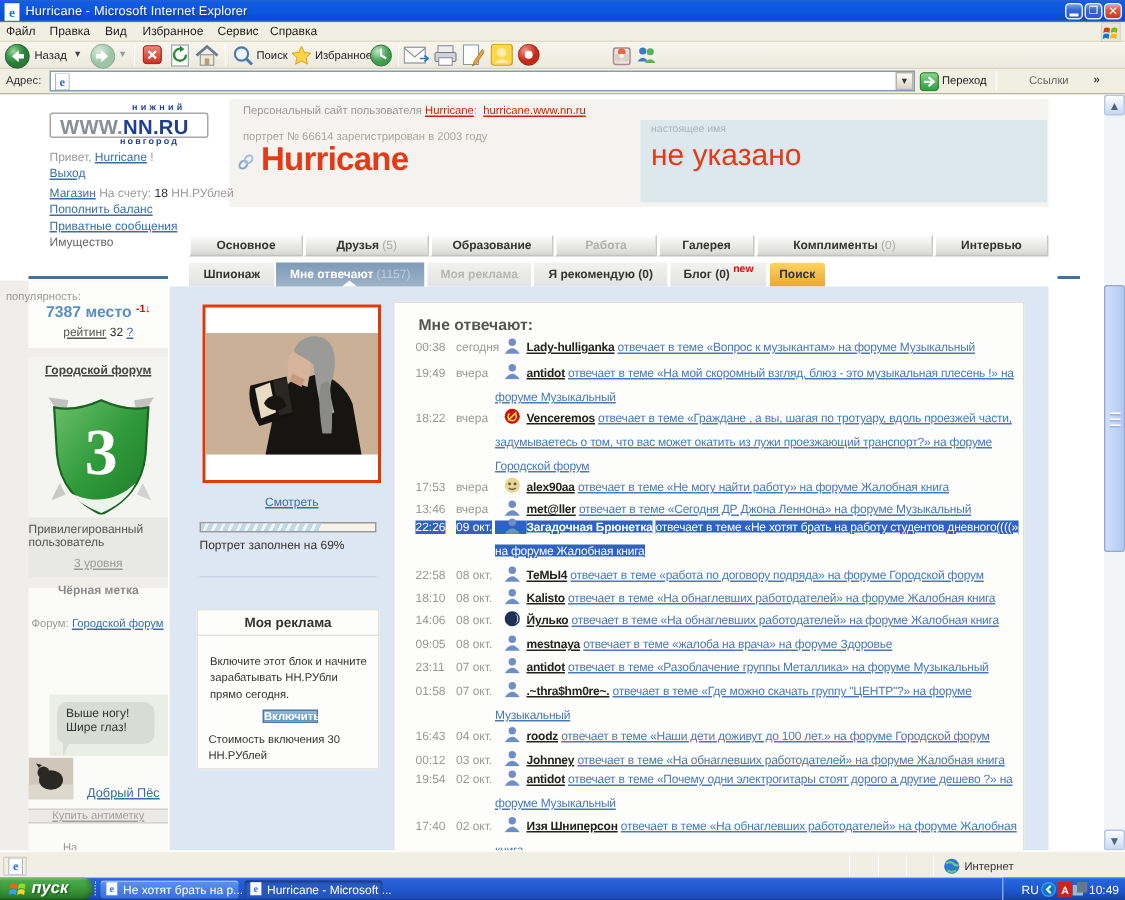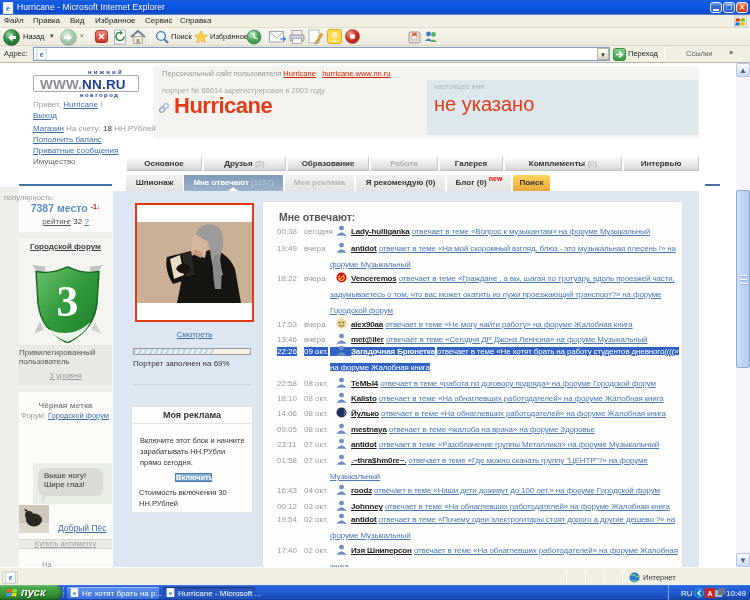"Чёрная метка" div.abs { top: 338px -> 326px }
